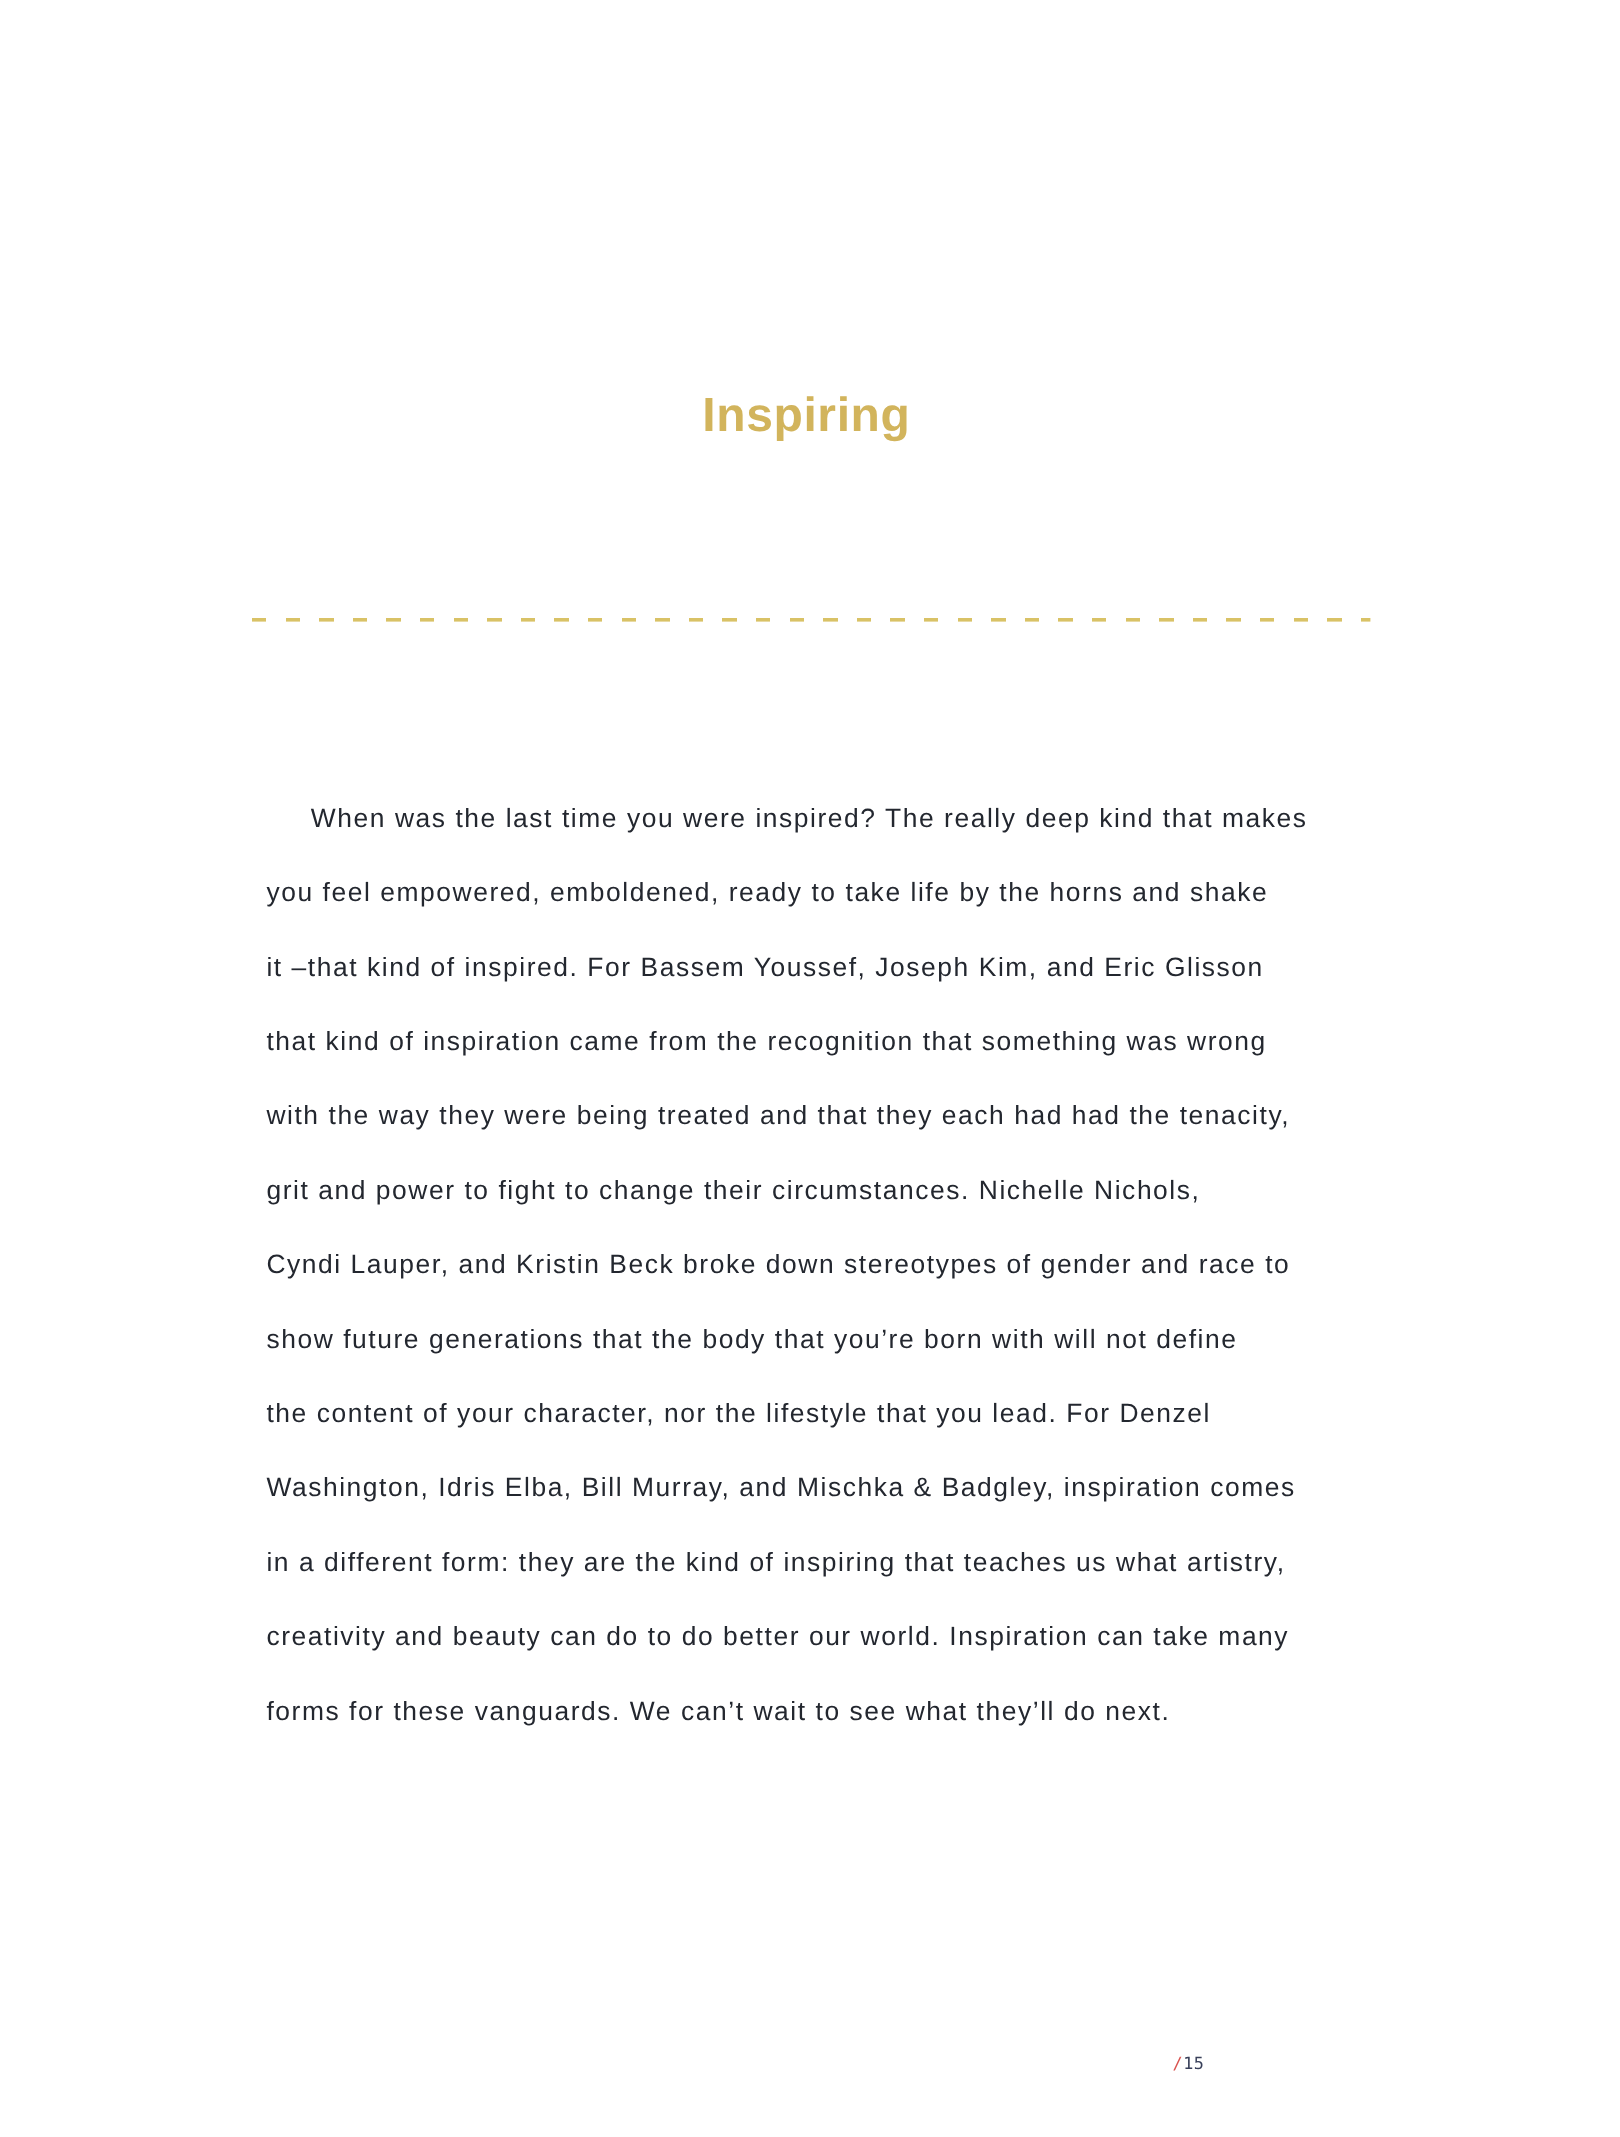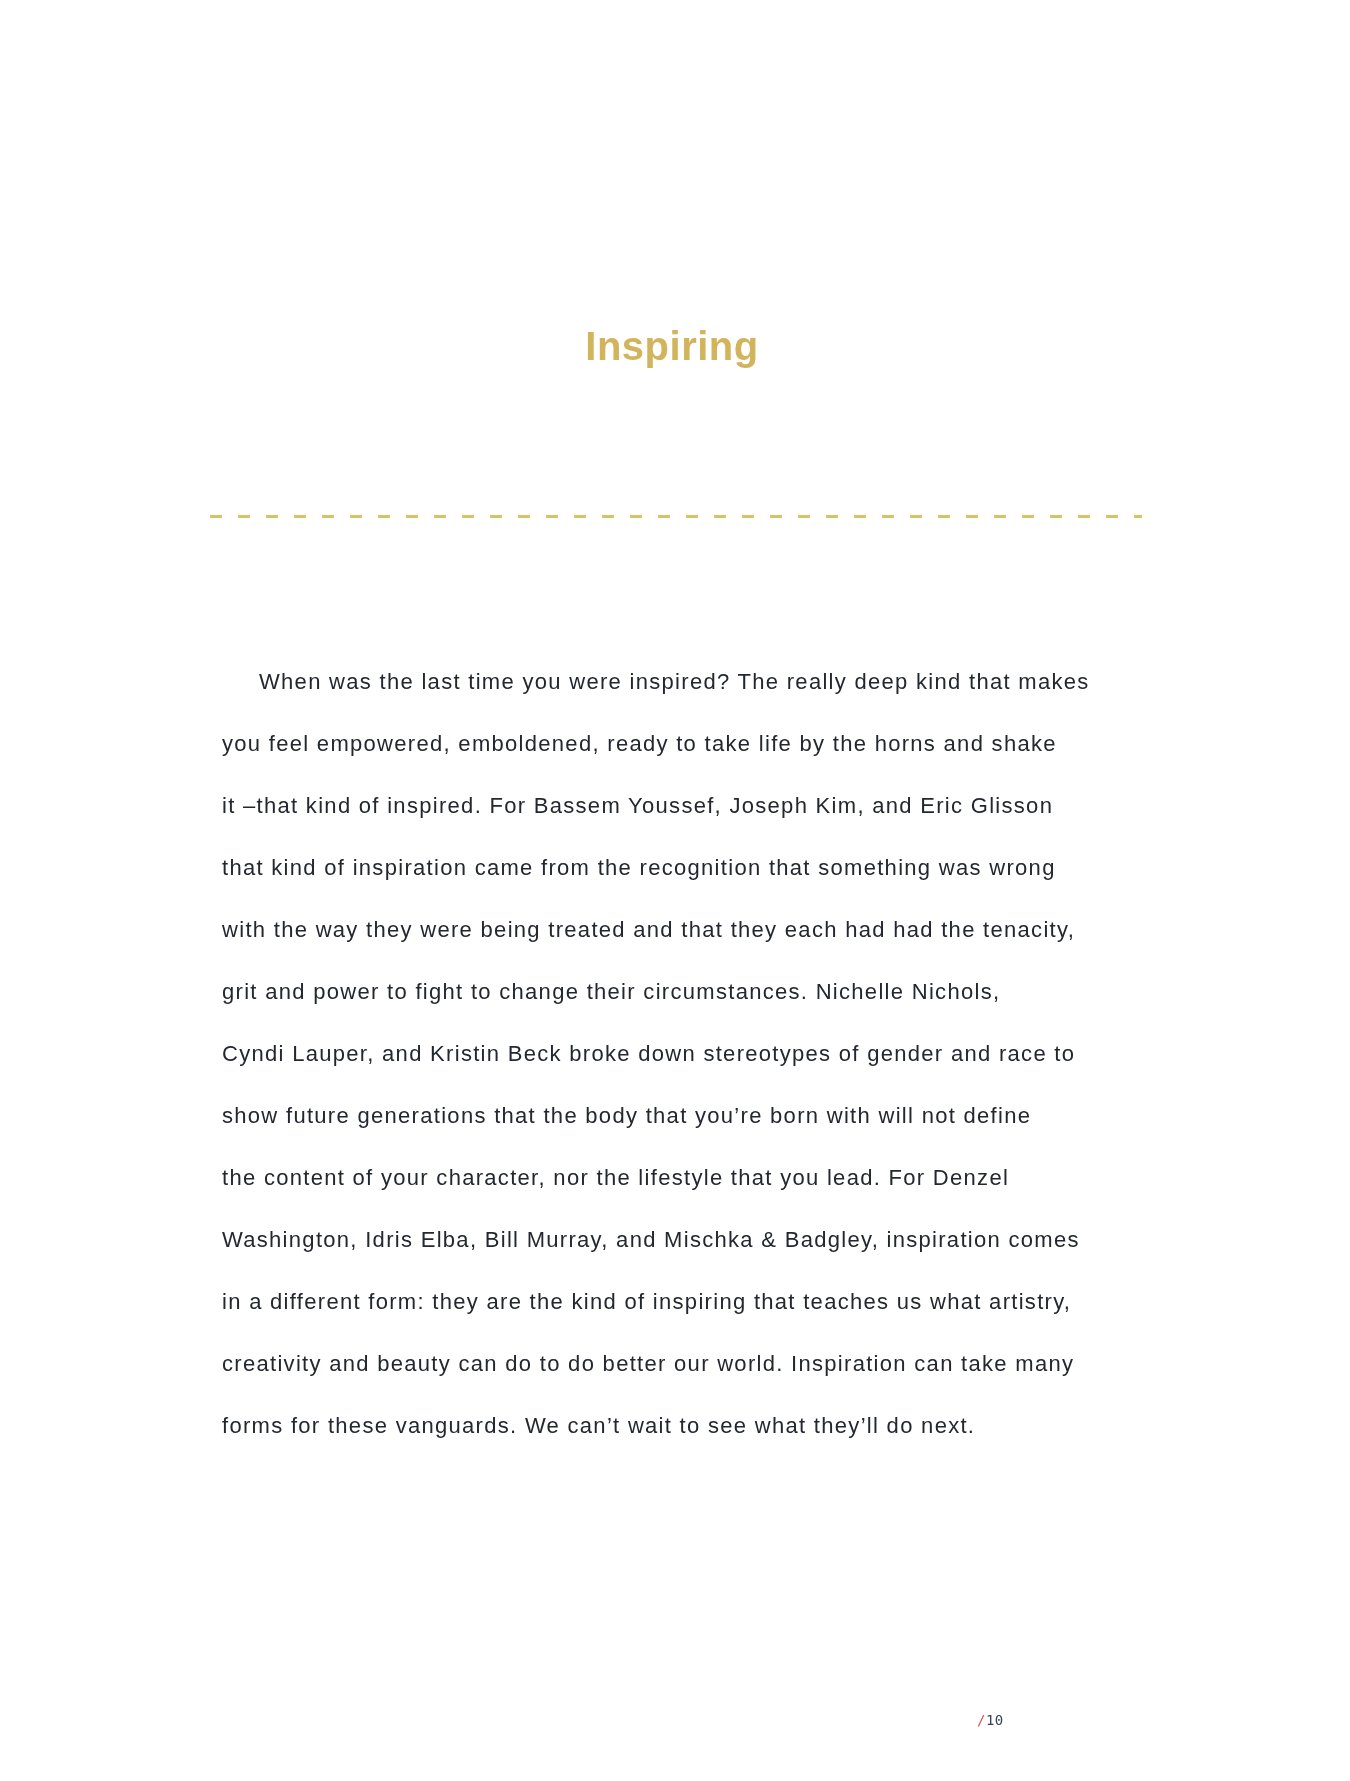"10" span.num { text: 10 -> 15 }
